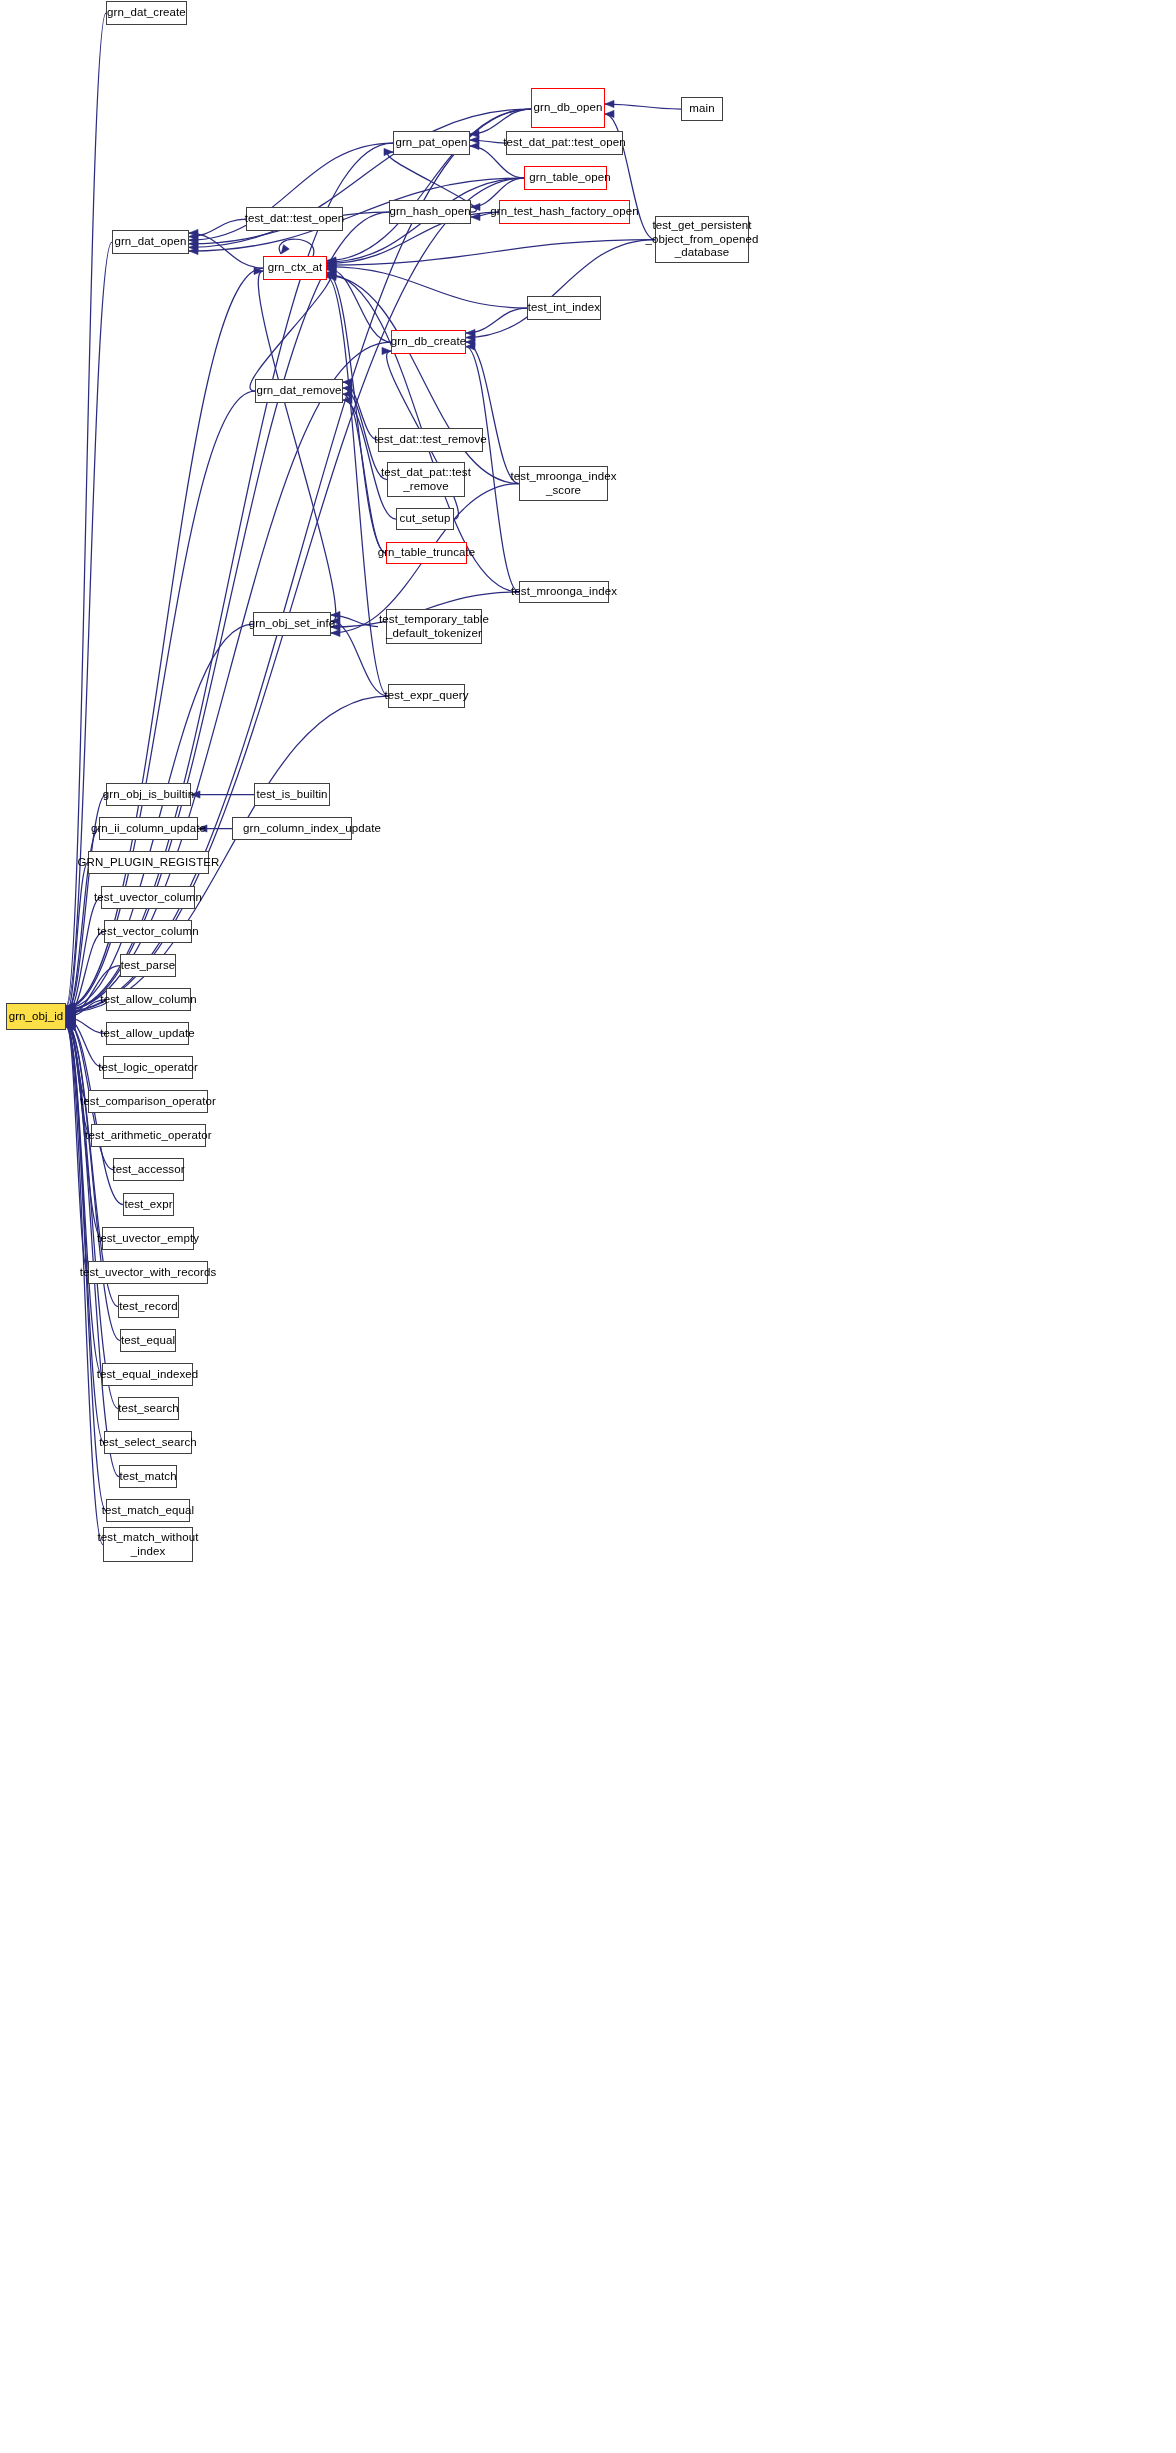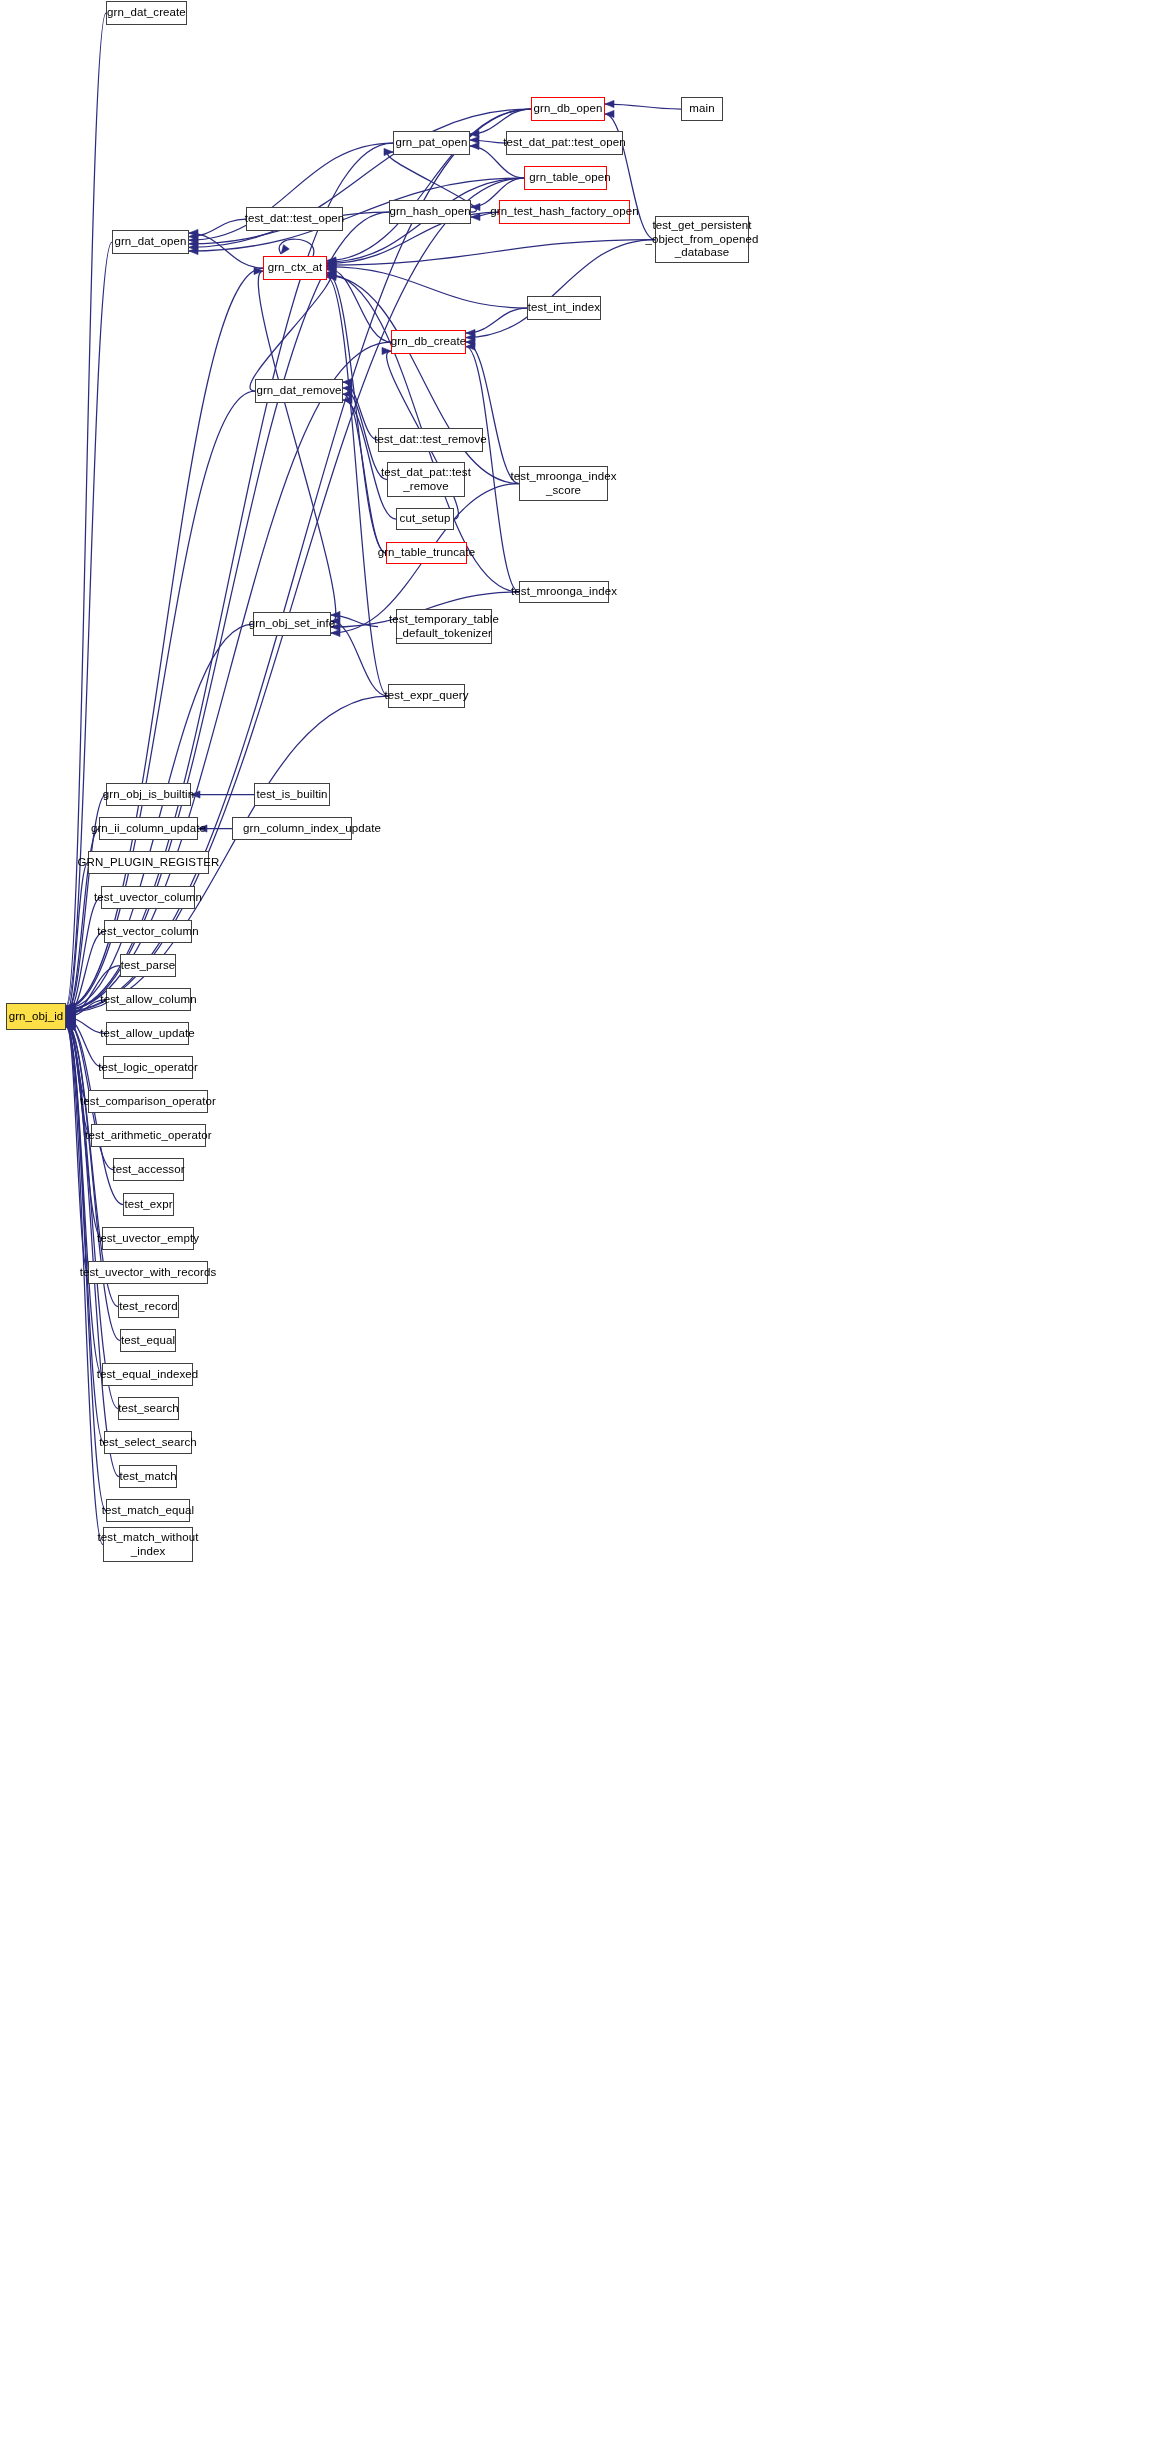"grn_db_open" div.node-box { height: 24px -> 40px; top: 97px -> 88px }
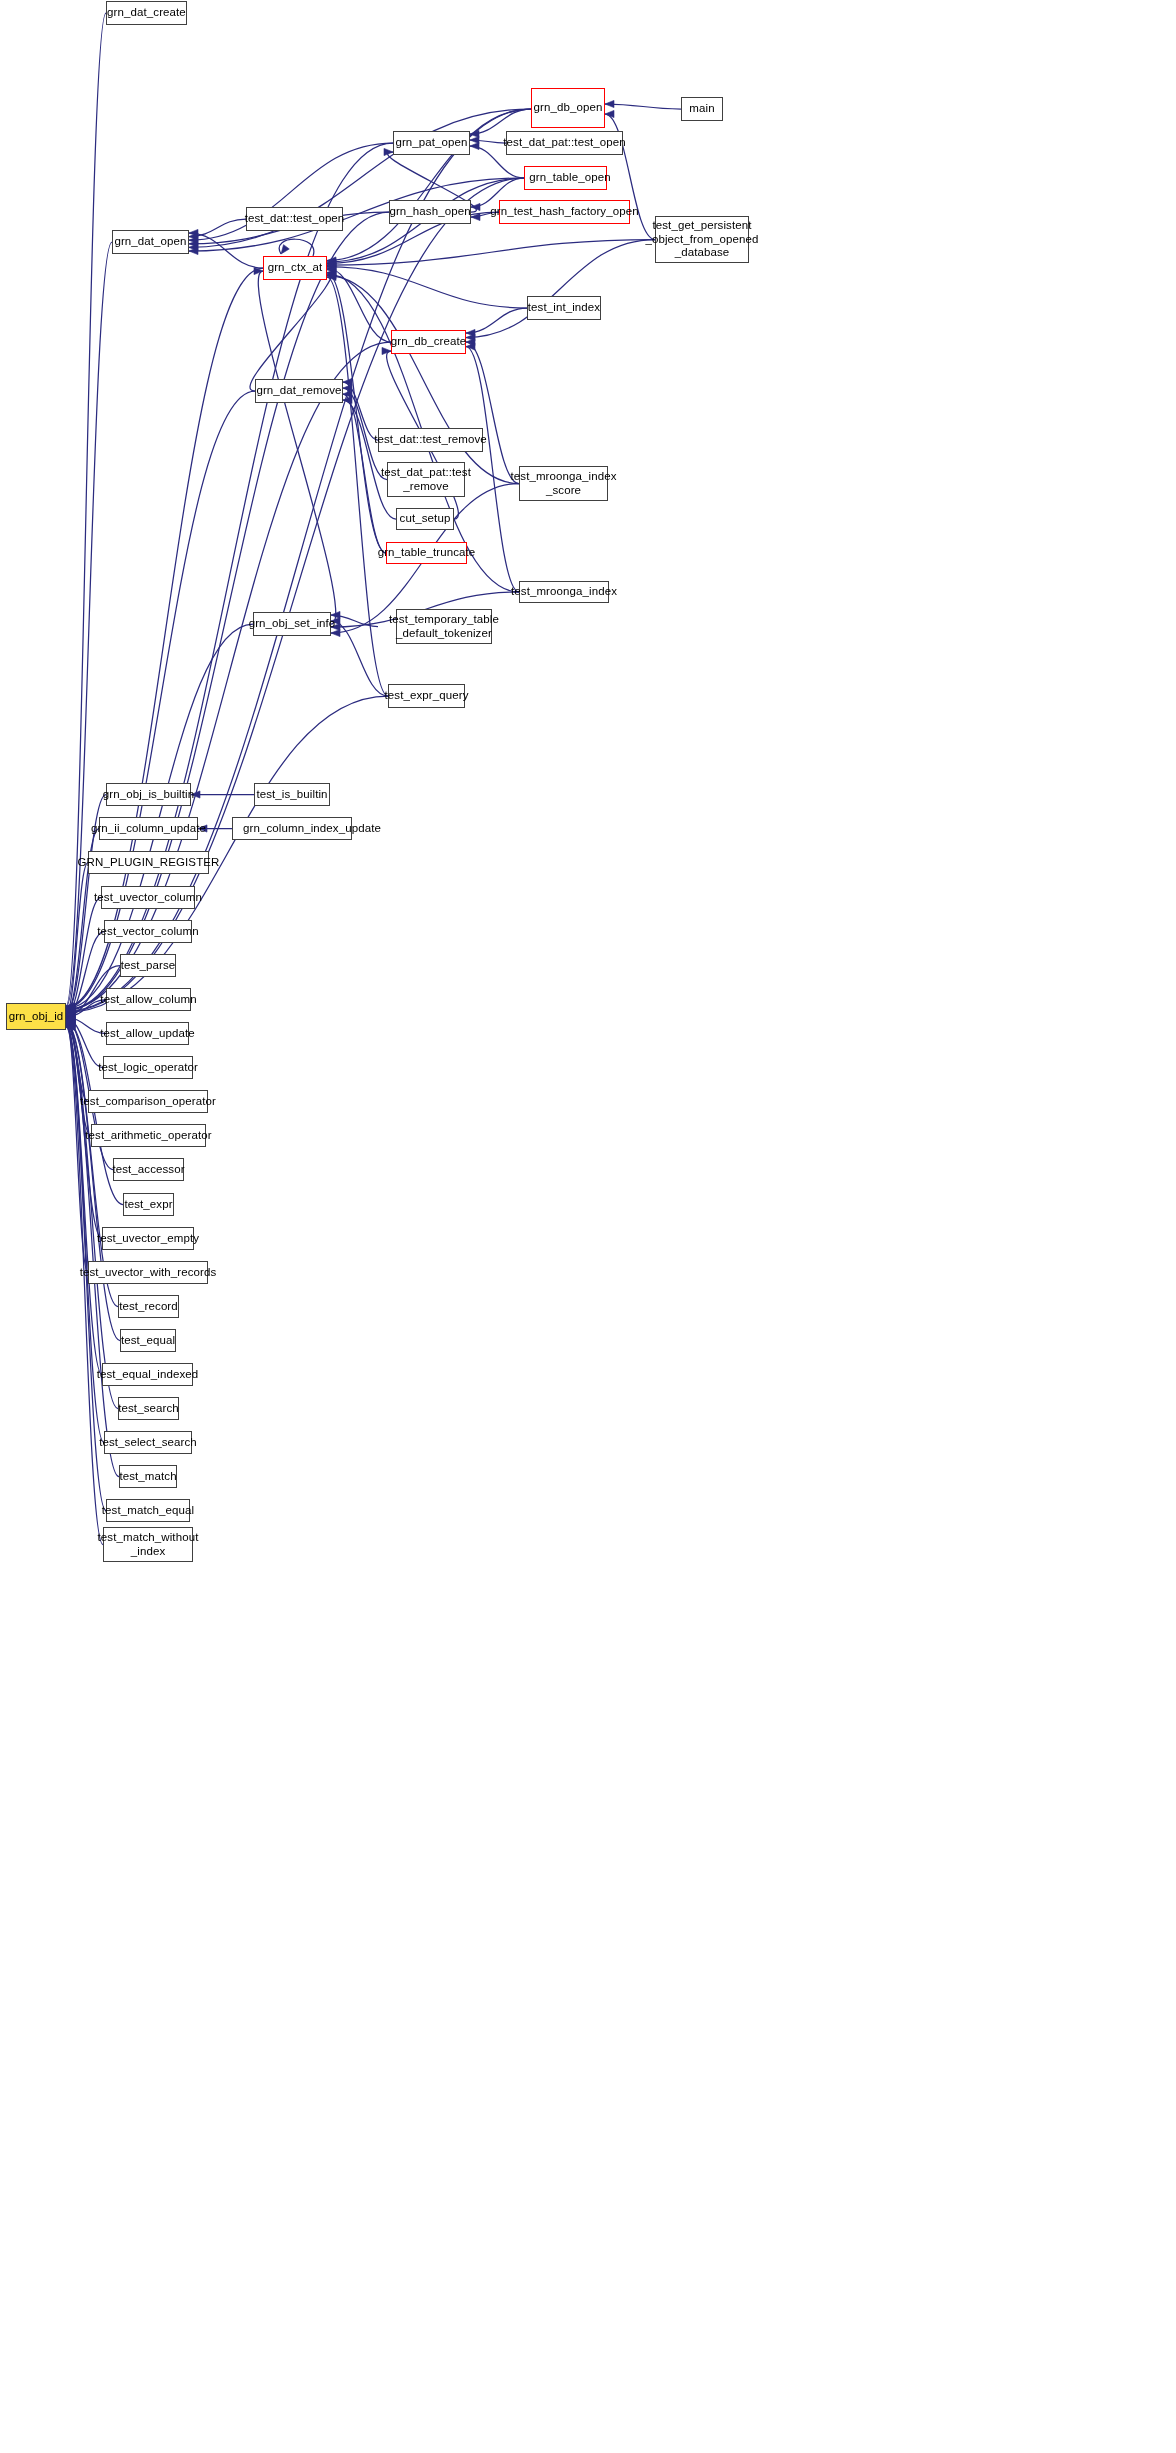"test_temporary_table" div.node-box { left: 396px -> 386px }
